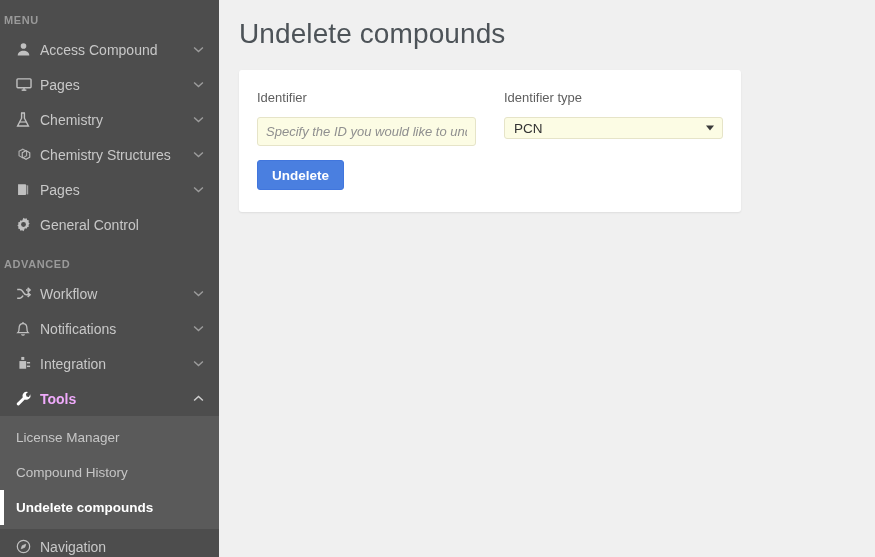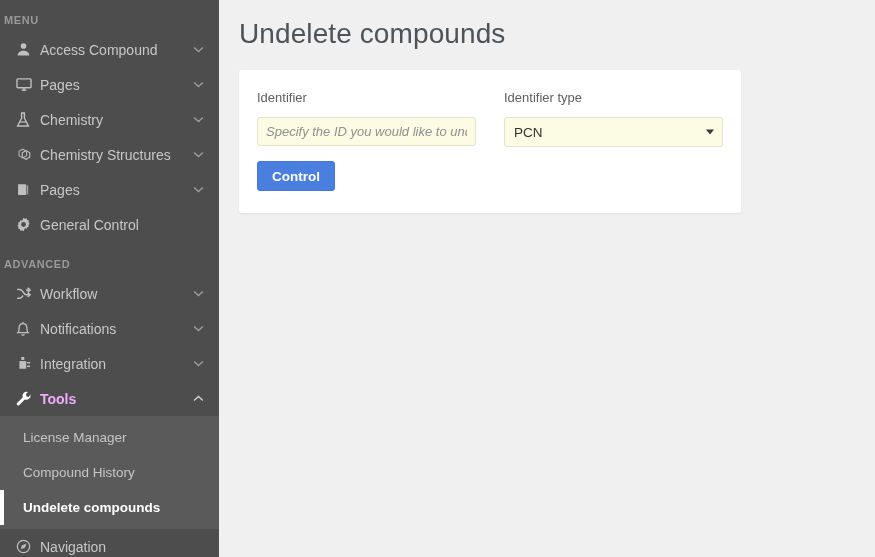"PCN" .sel-input { height: 30px -> 22px }
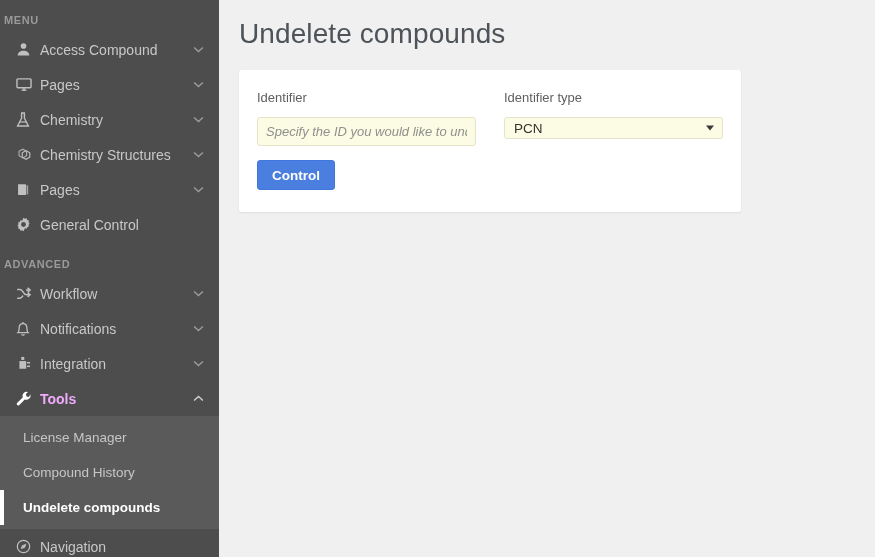"Control" button { text: Control -> Undelete }
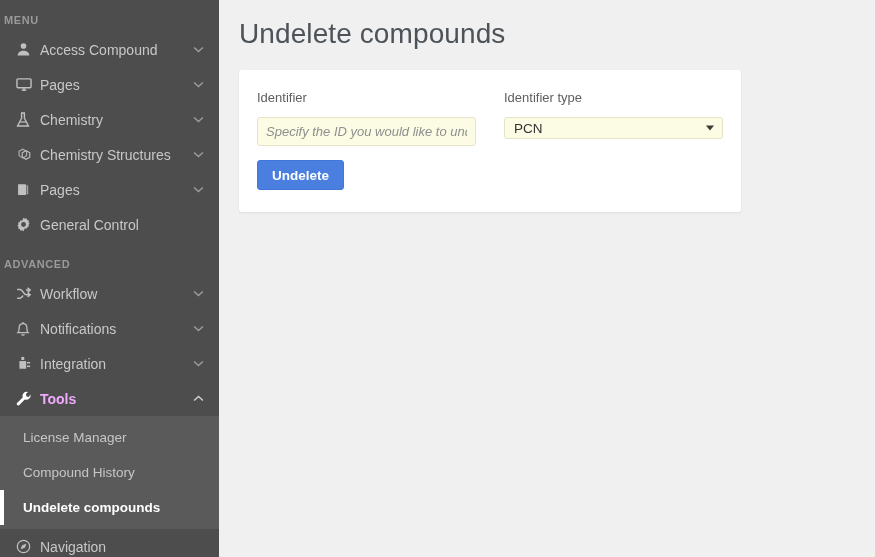"License Manager" .sub-item { padding-left: 23px -> 16px }
